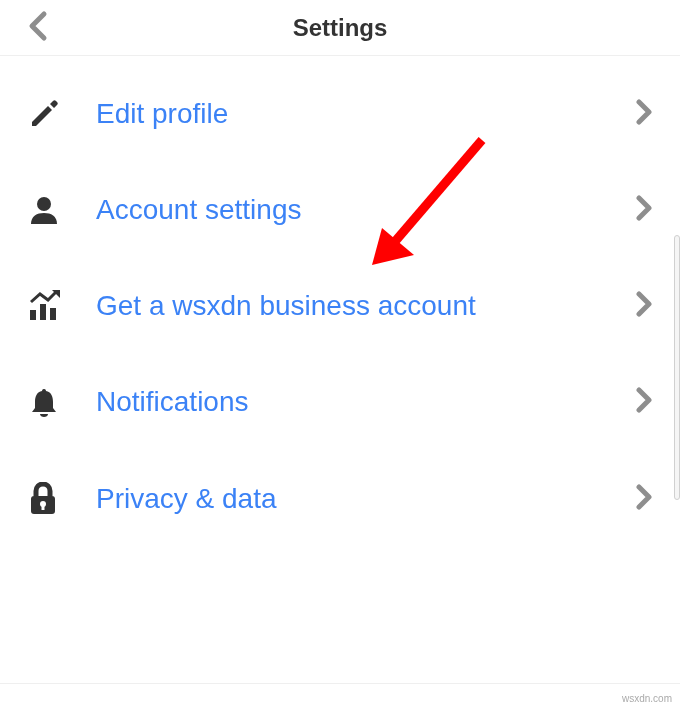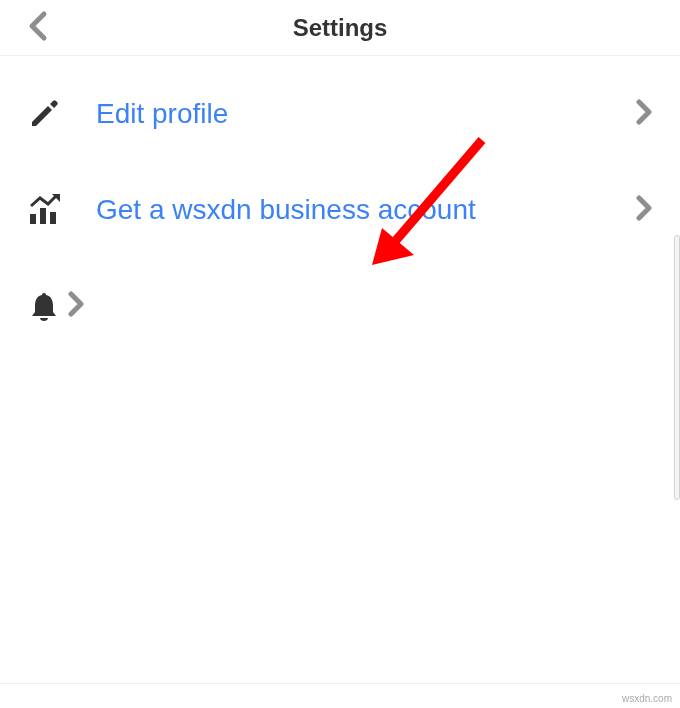"Account settings" div.menu-item { html: none -> <div> <span> <svg> <circle></circle> <path></path> </svg> </span> <span>Account settings</span> <span> <svg> <polyline></polyline> </svg> </span> </div> }
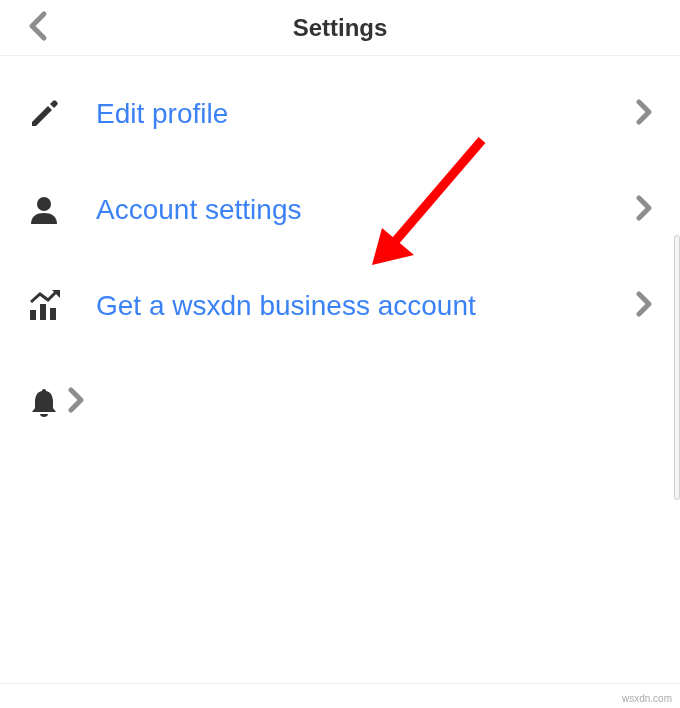"Notifications" span.menu-label { html: none -> <span>Notifications</span> }
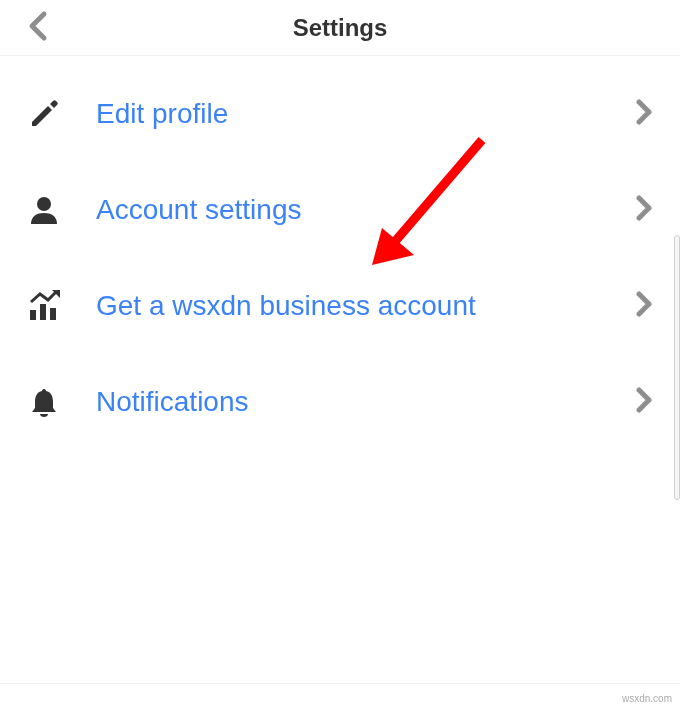"Privacy & data" div.menu-item { html: none -> <div> <span> <svg> <rect></rect> <path></path> <circle></circle> <rect></rect> </svg> </span> <span>Privacy &amp; data</span> <span> <svg> <polyline></polyline> </svg> </span> </div> }
